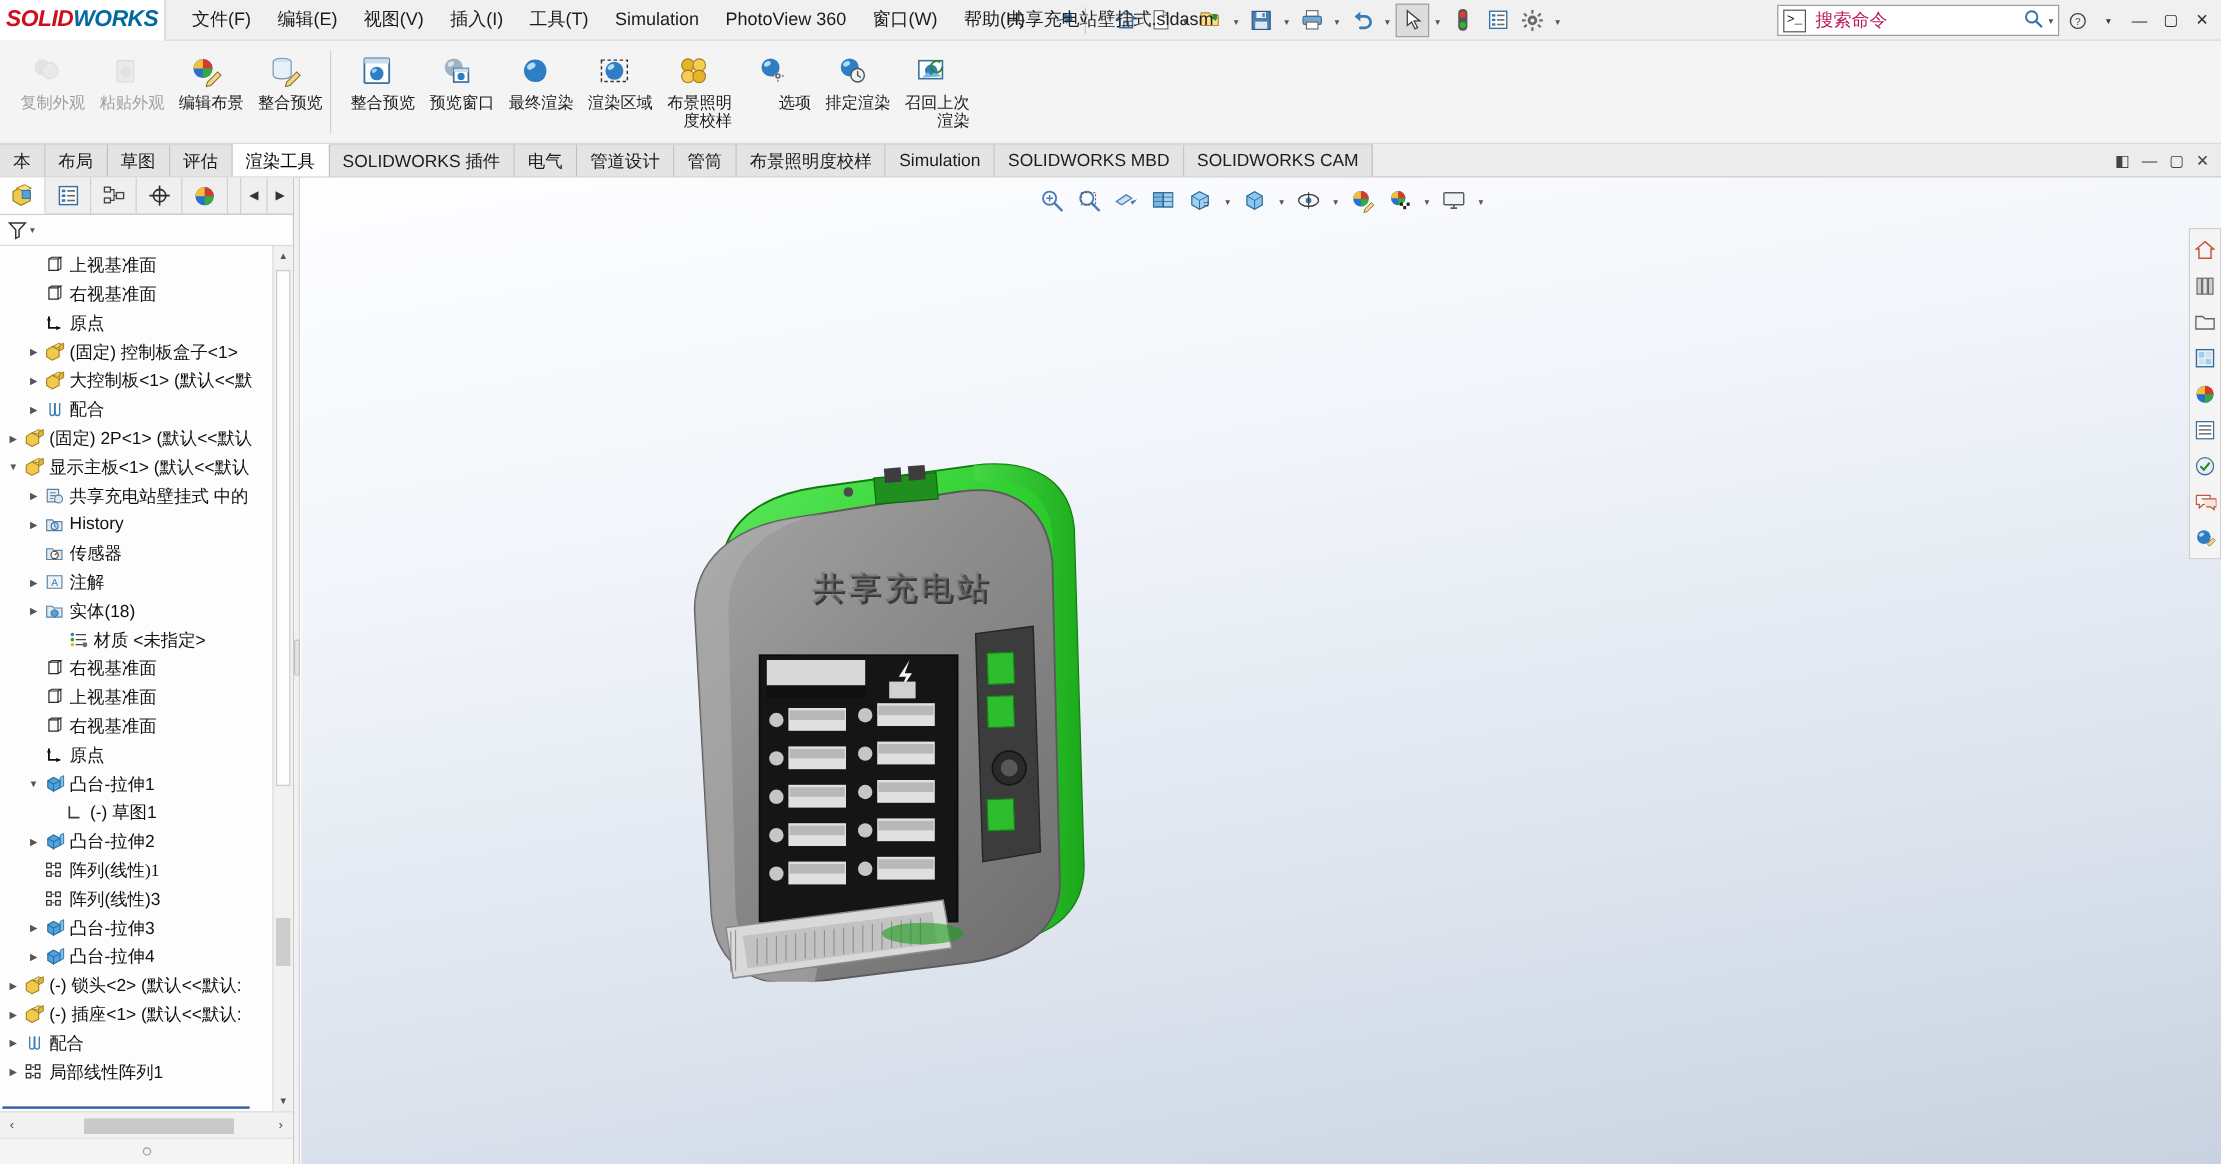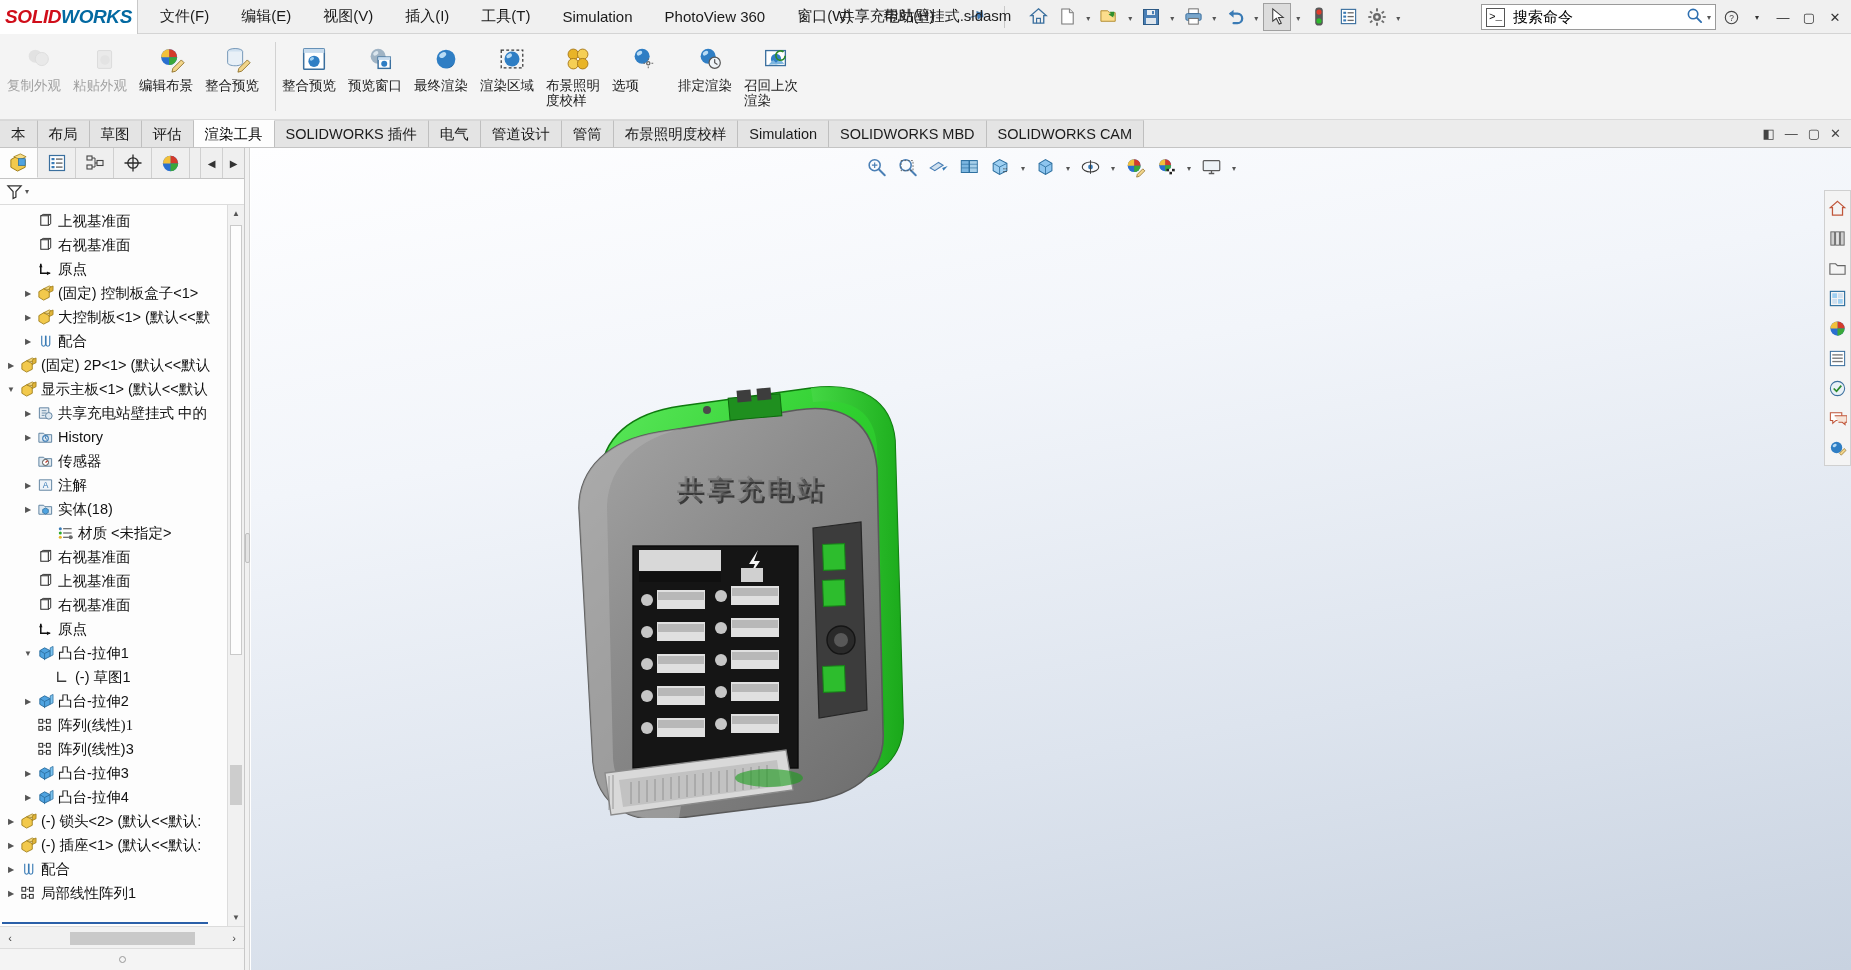"文件(F)" .menu { gap: 12px -> 2px }
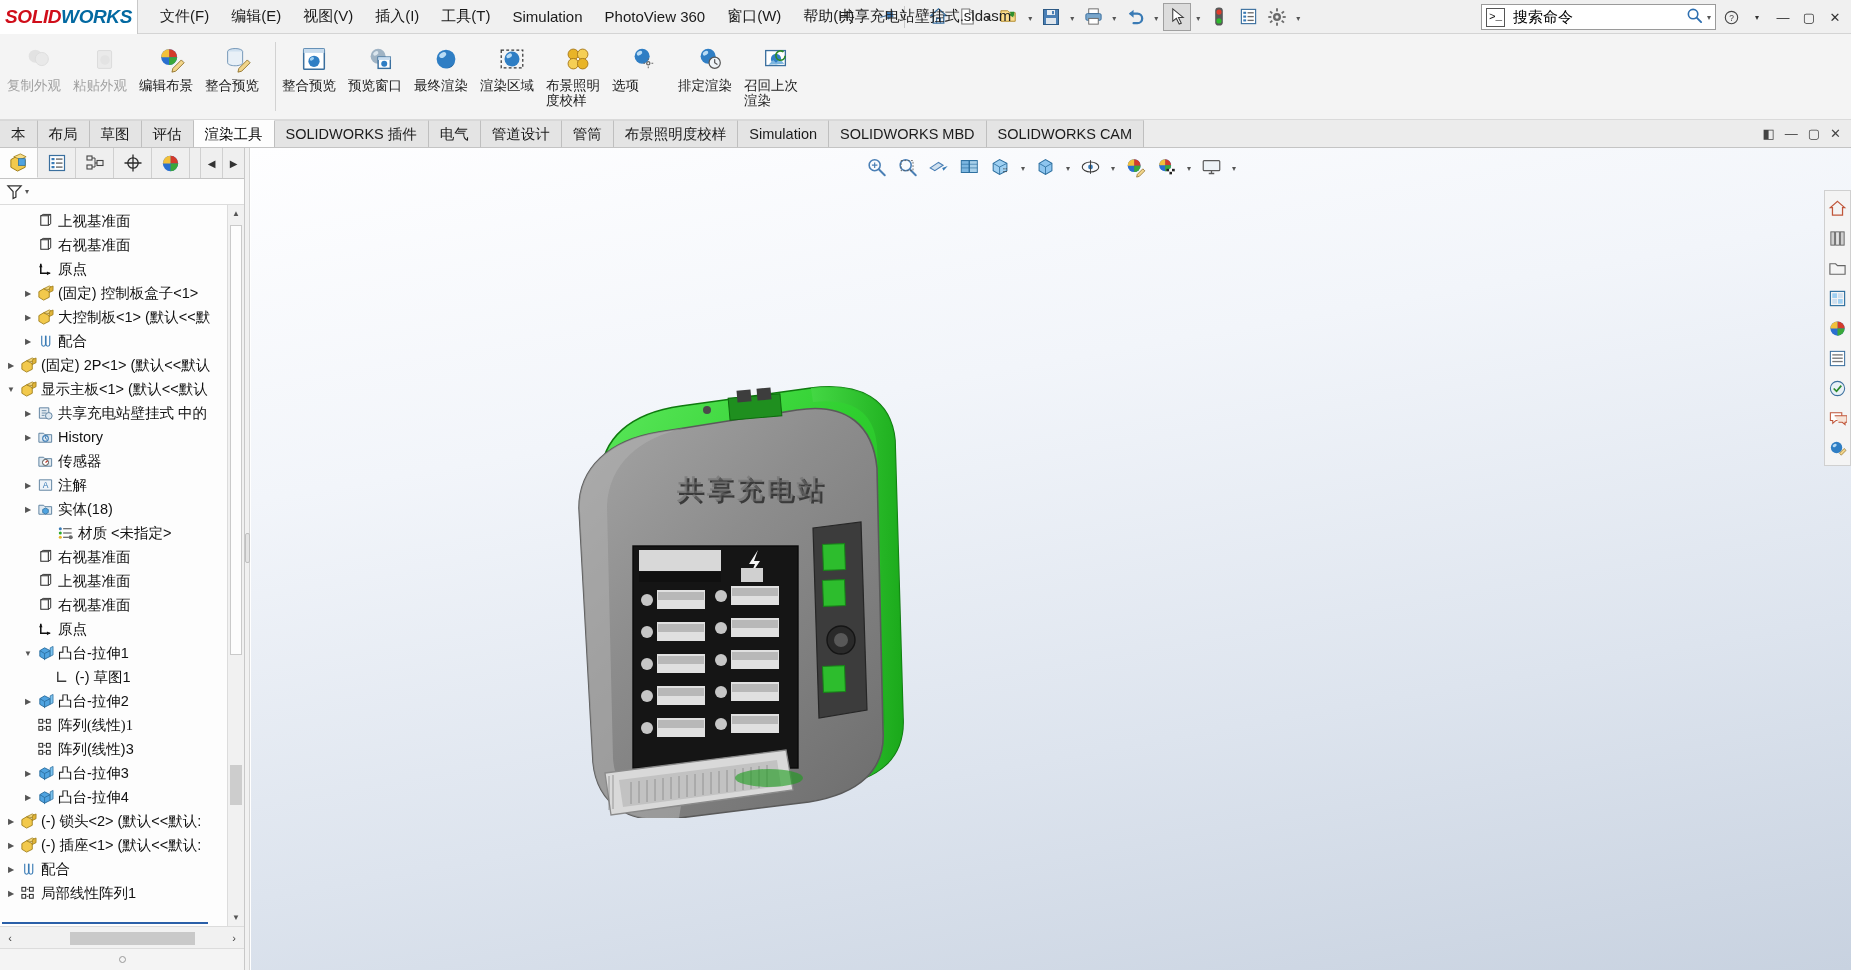"搜索命令" .search-ph { color: #000000 -> #be185d }
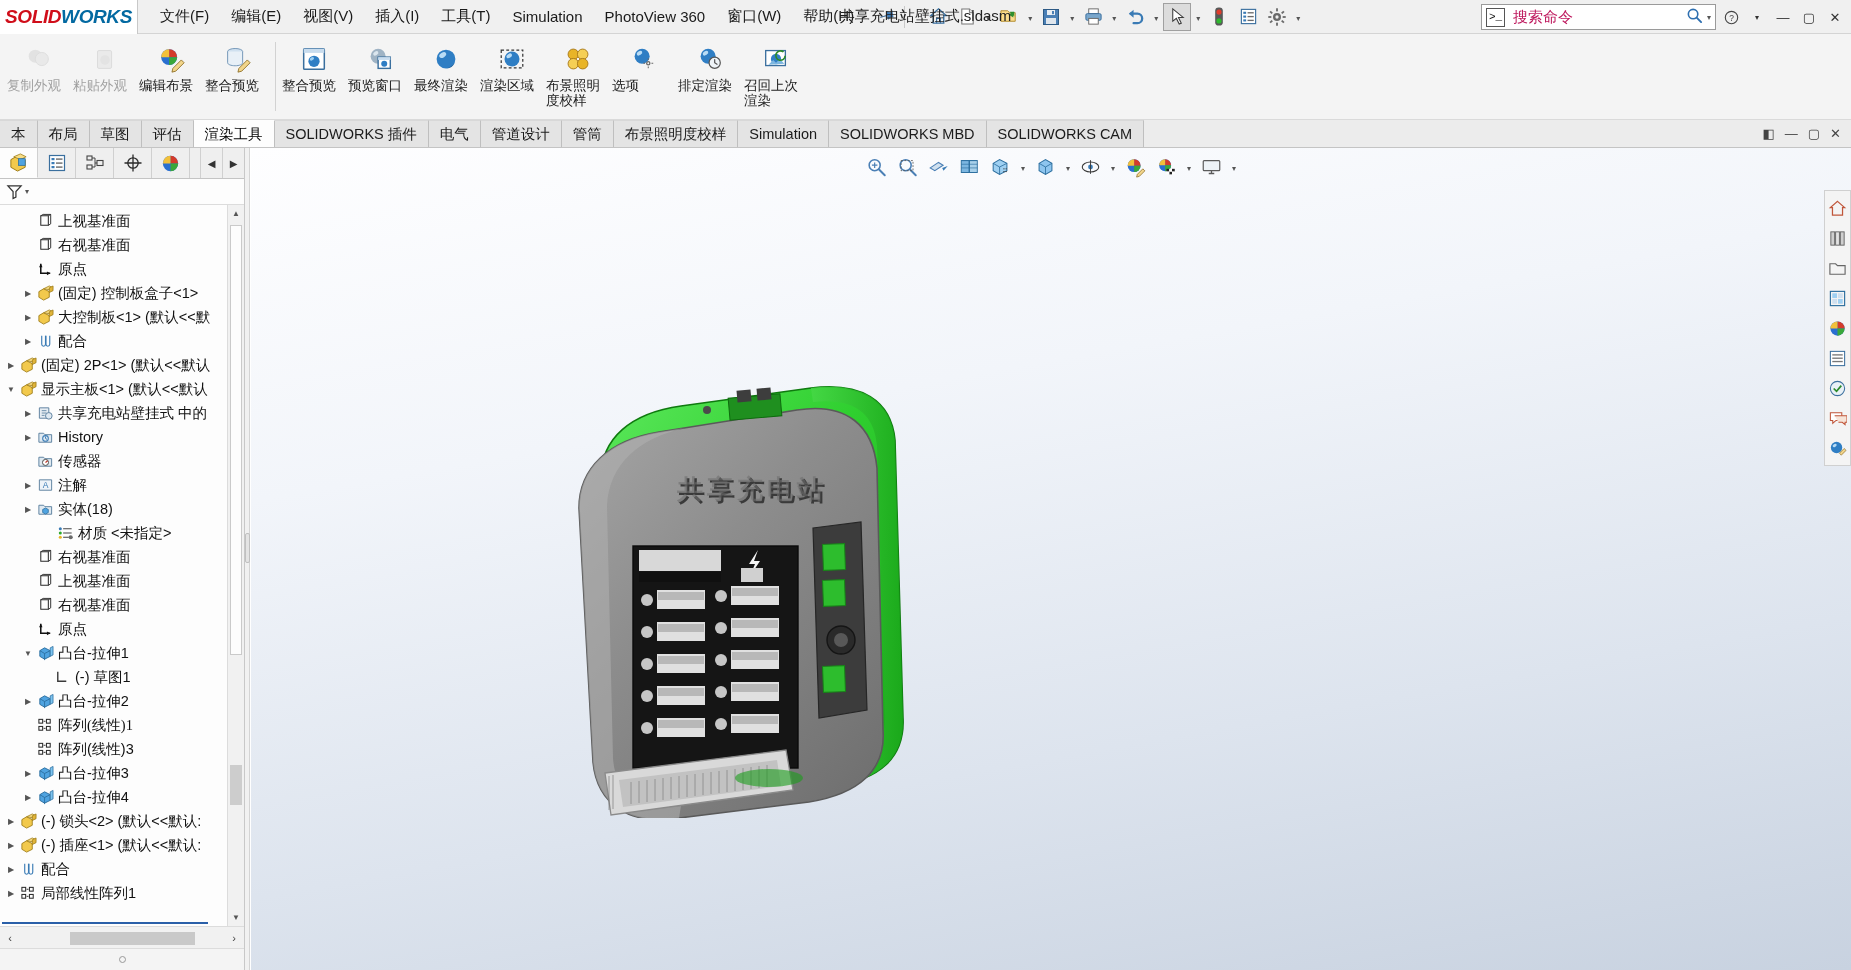"复制外观" .rib-lbl { text-align: left -> right }
